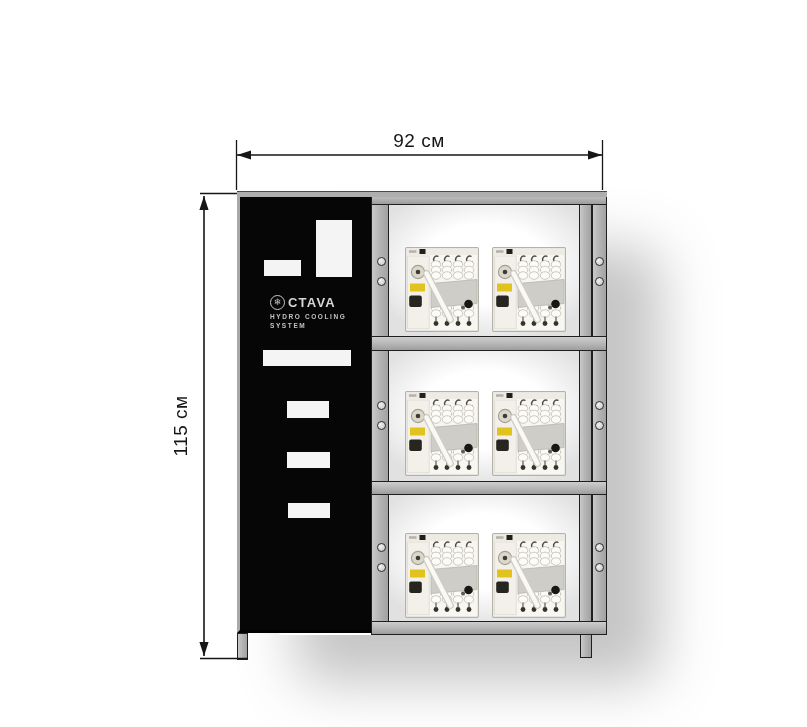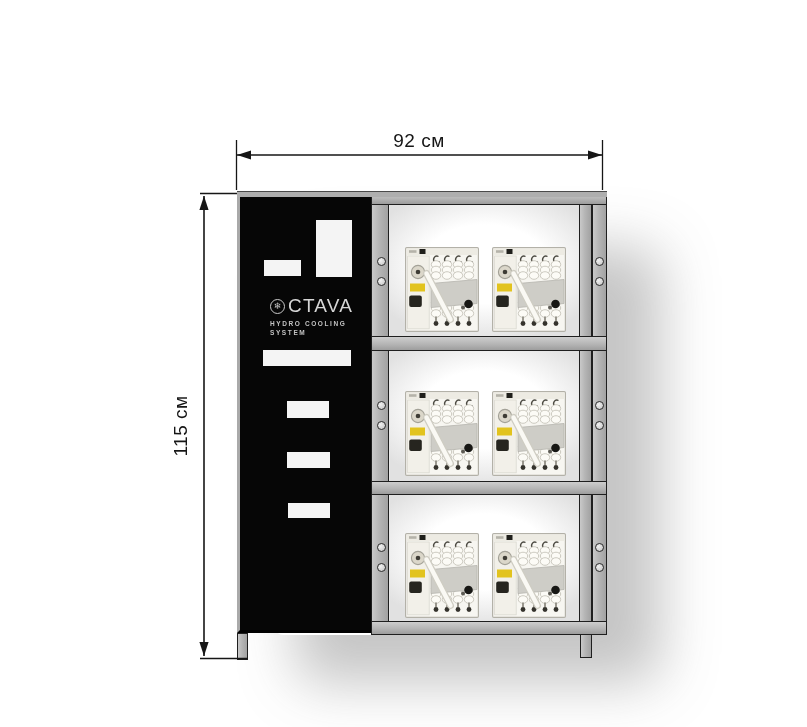"CTAVA" .logo-word { font-size: 19px -> 13px; font-weight: 400 -> 700 }
